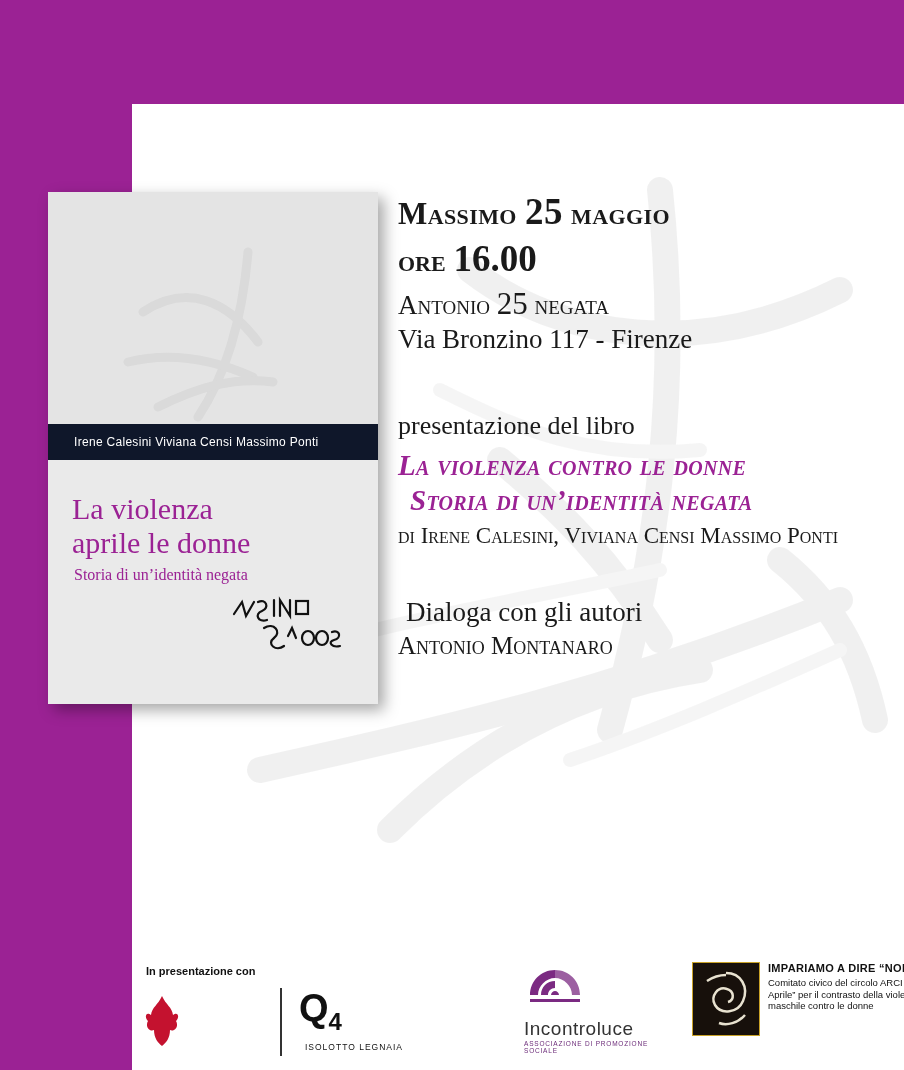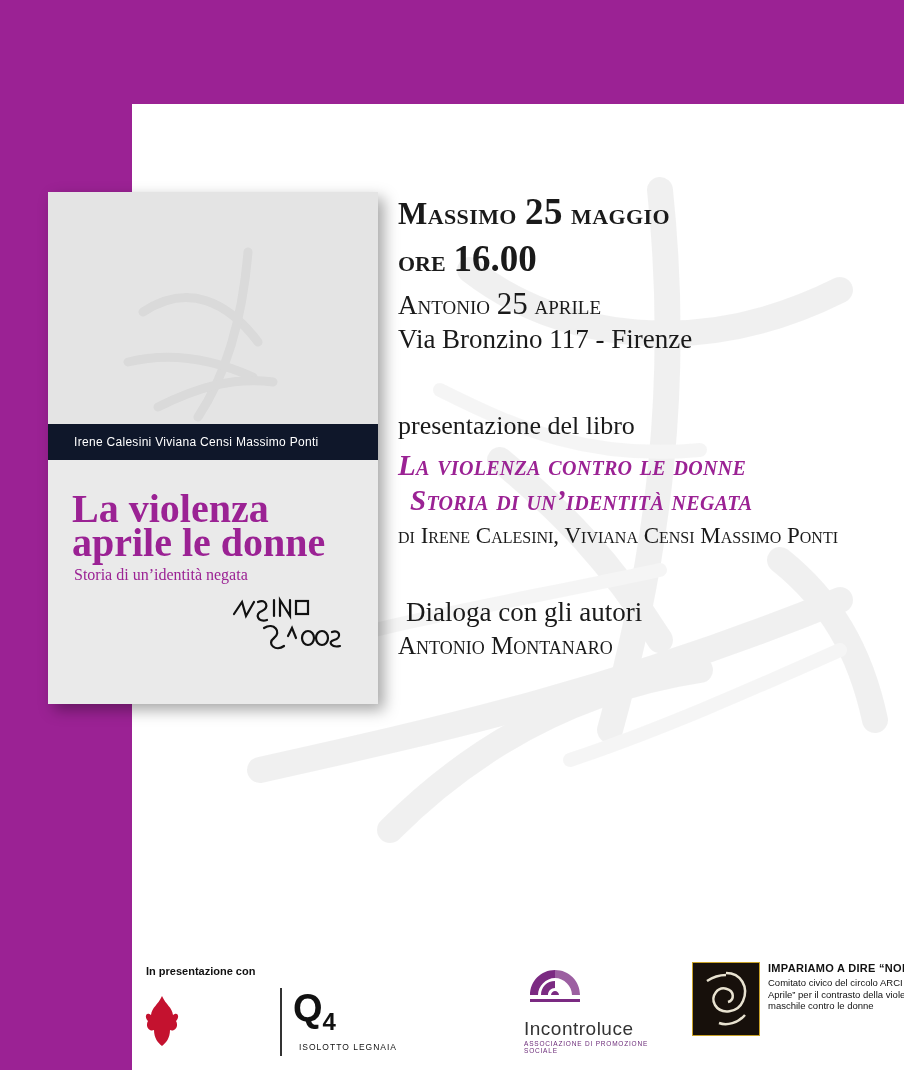"aprile" span { text: aprile -> negata }
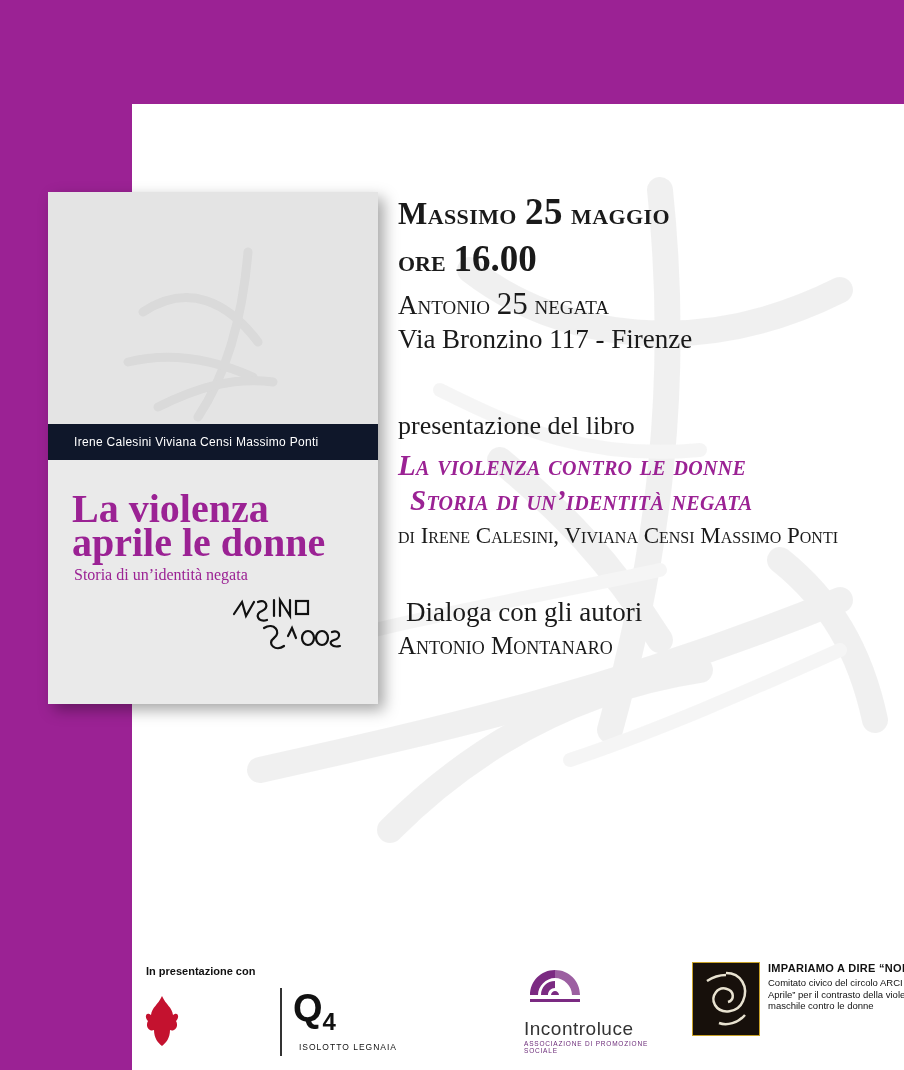"La violenza" .book-title { font-size: 40px -> 30px; font-weight: bold -> normal }
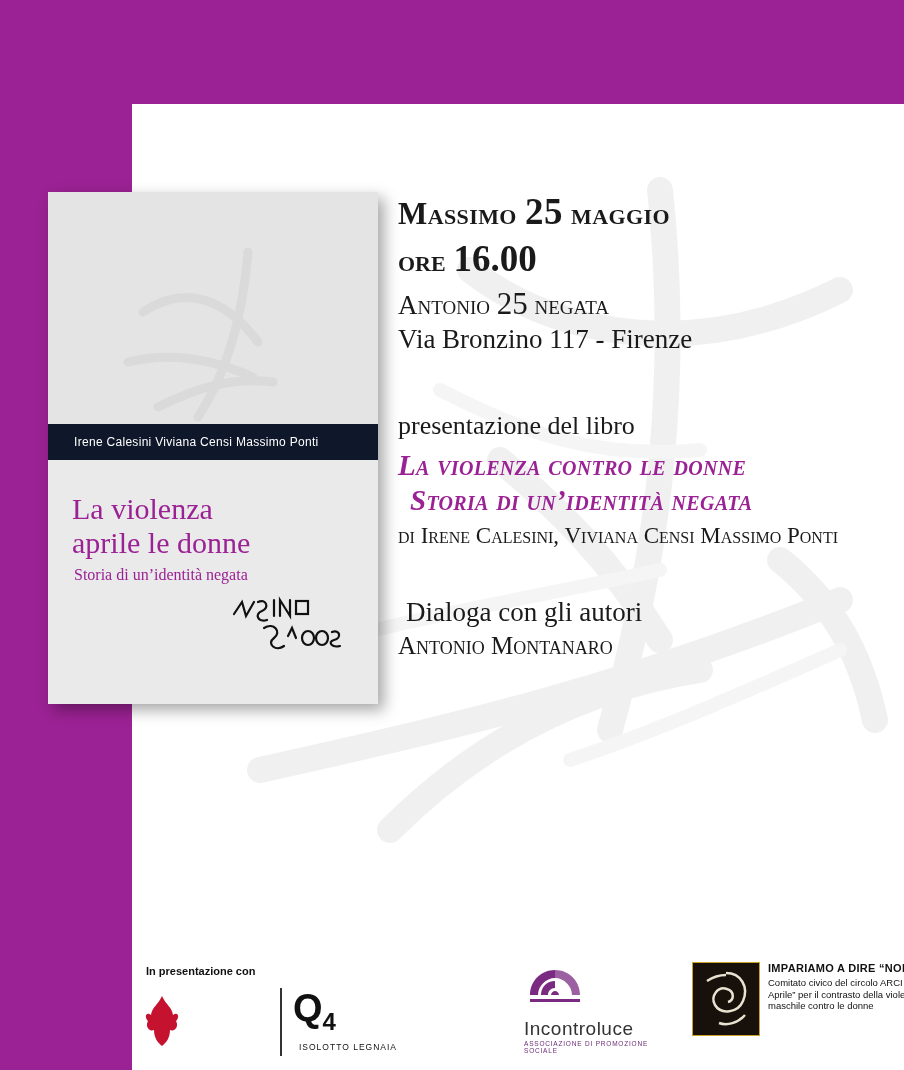"Q4" .logo-q4 { padding-left: 11px -> 17px }
